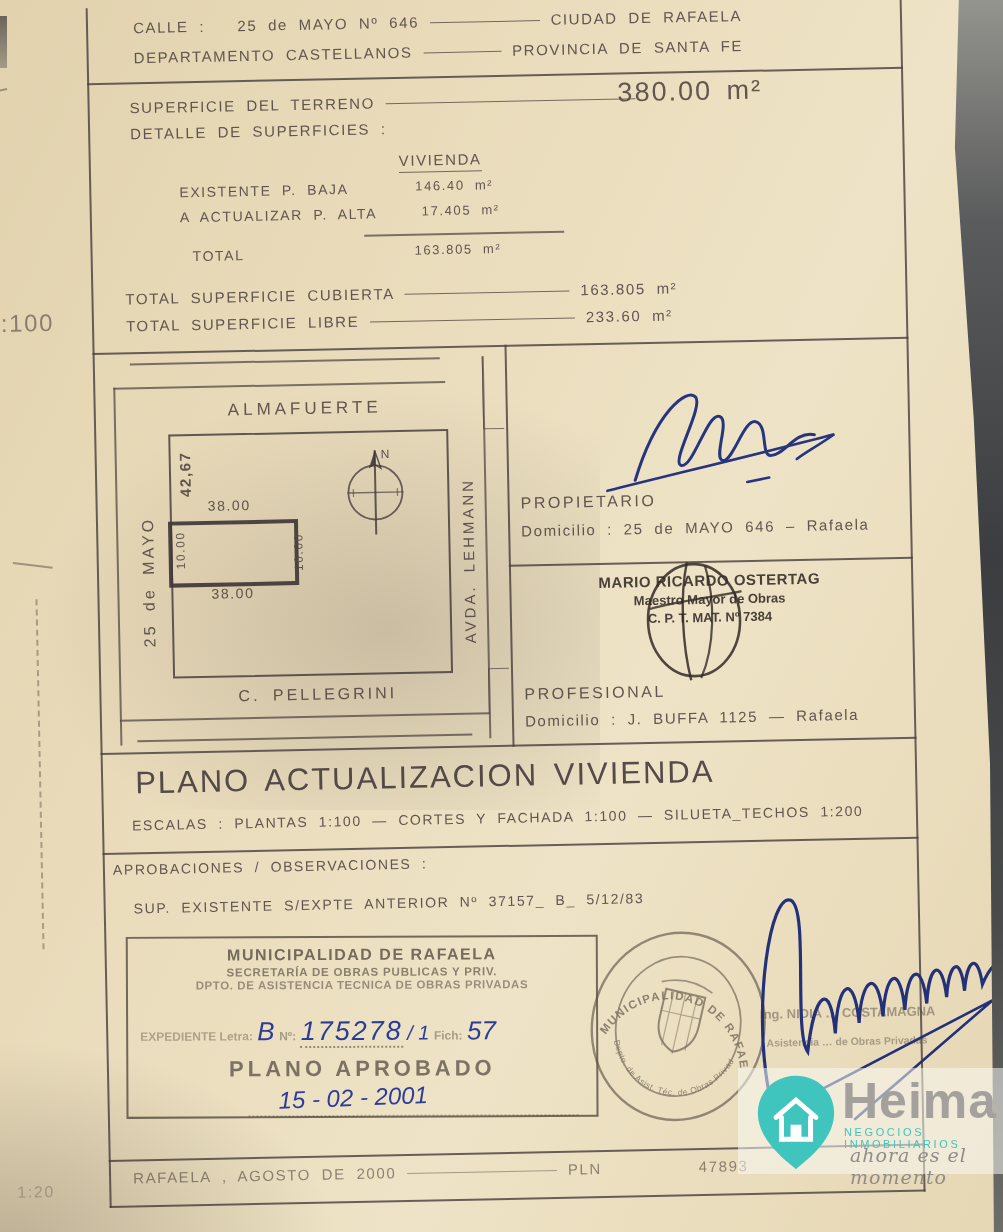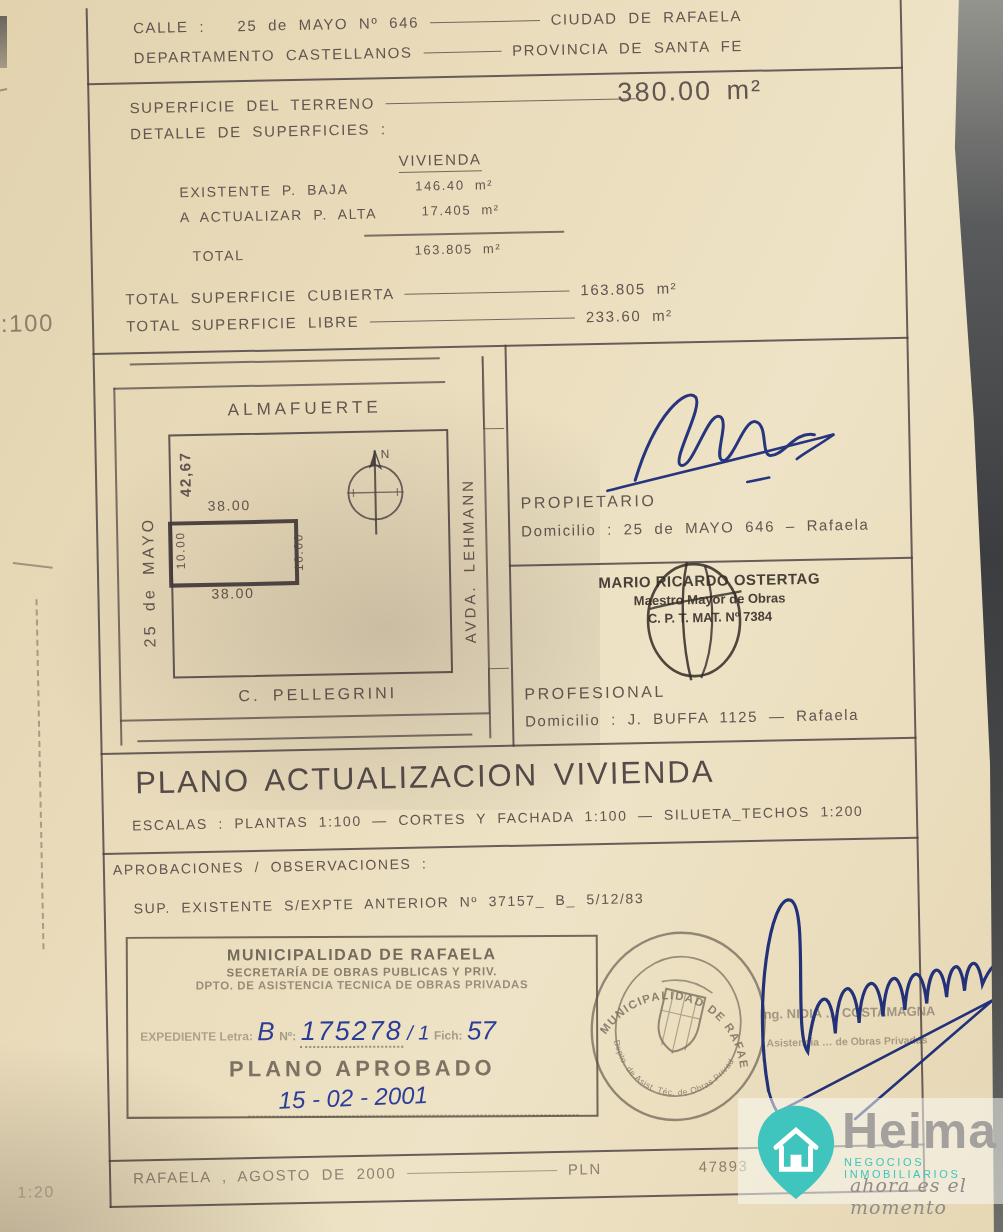"Heima" .wm { top: 1098px -> 1068px }
